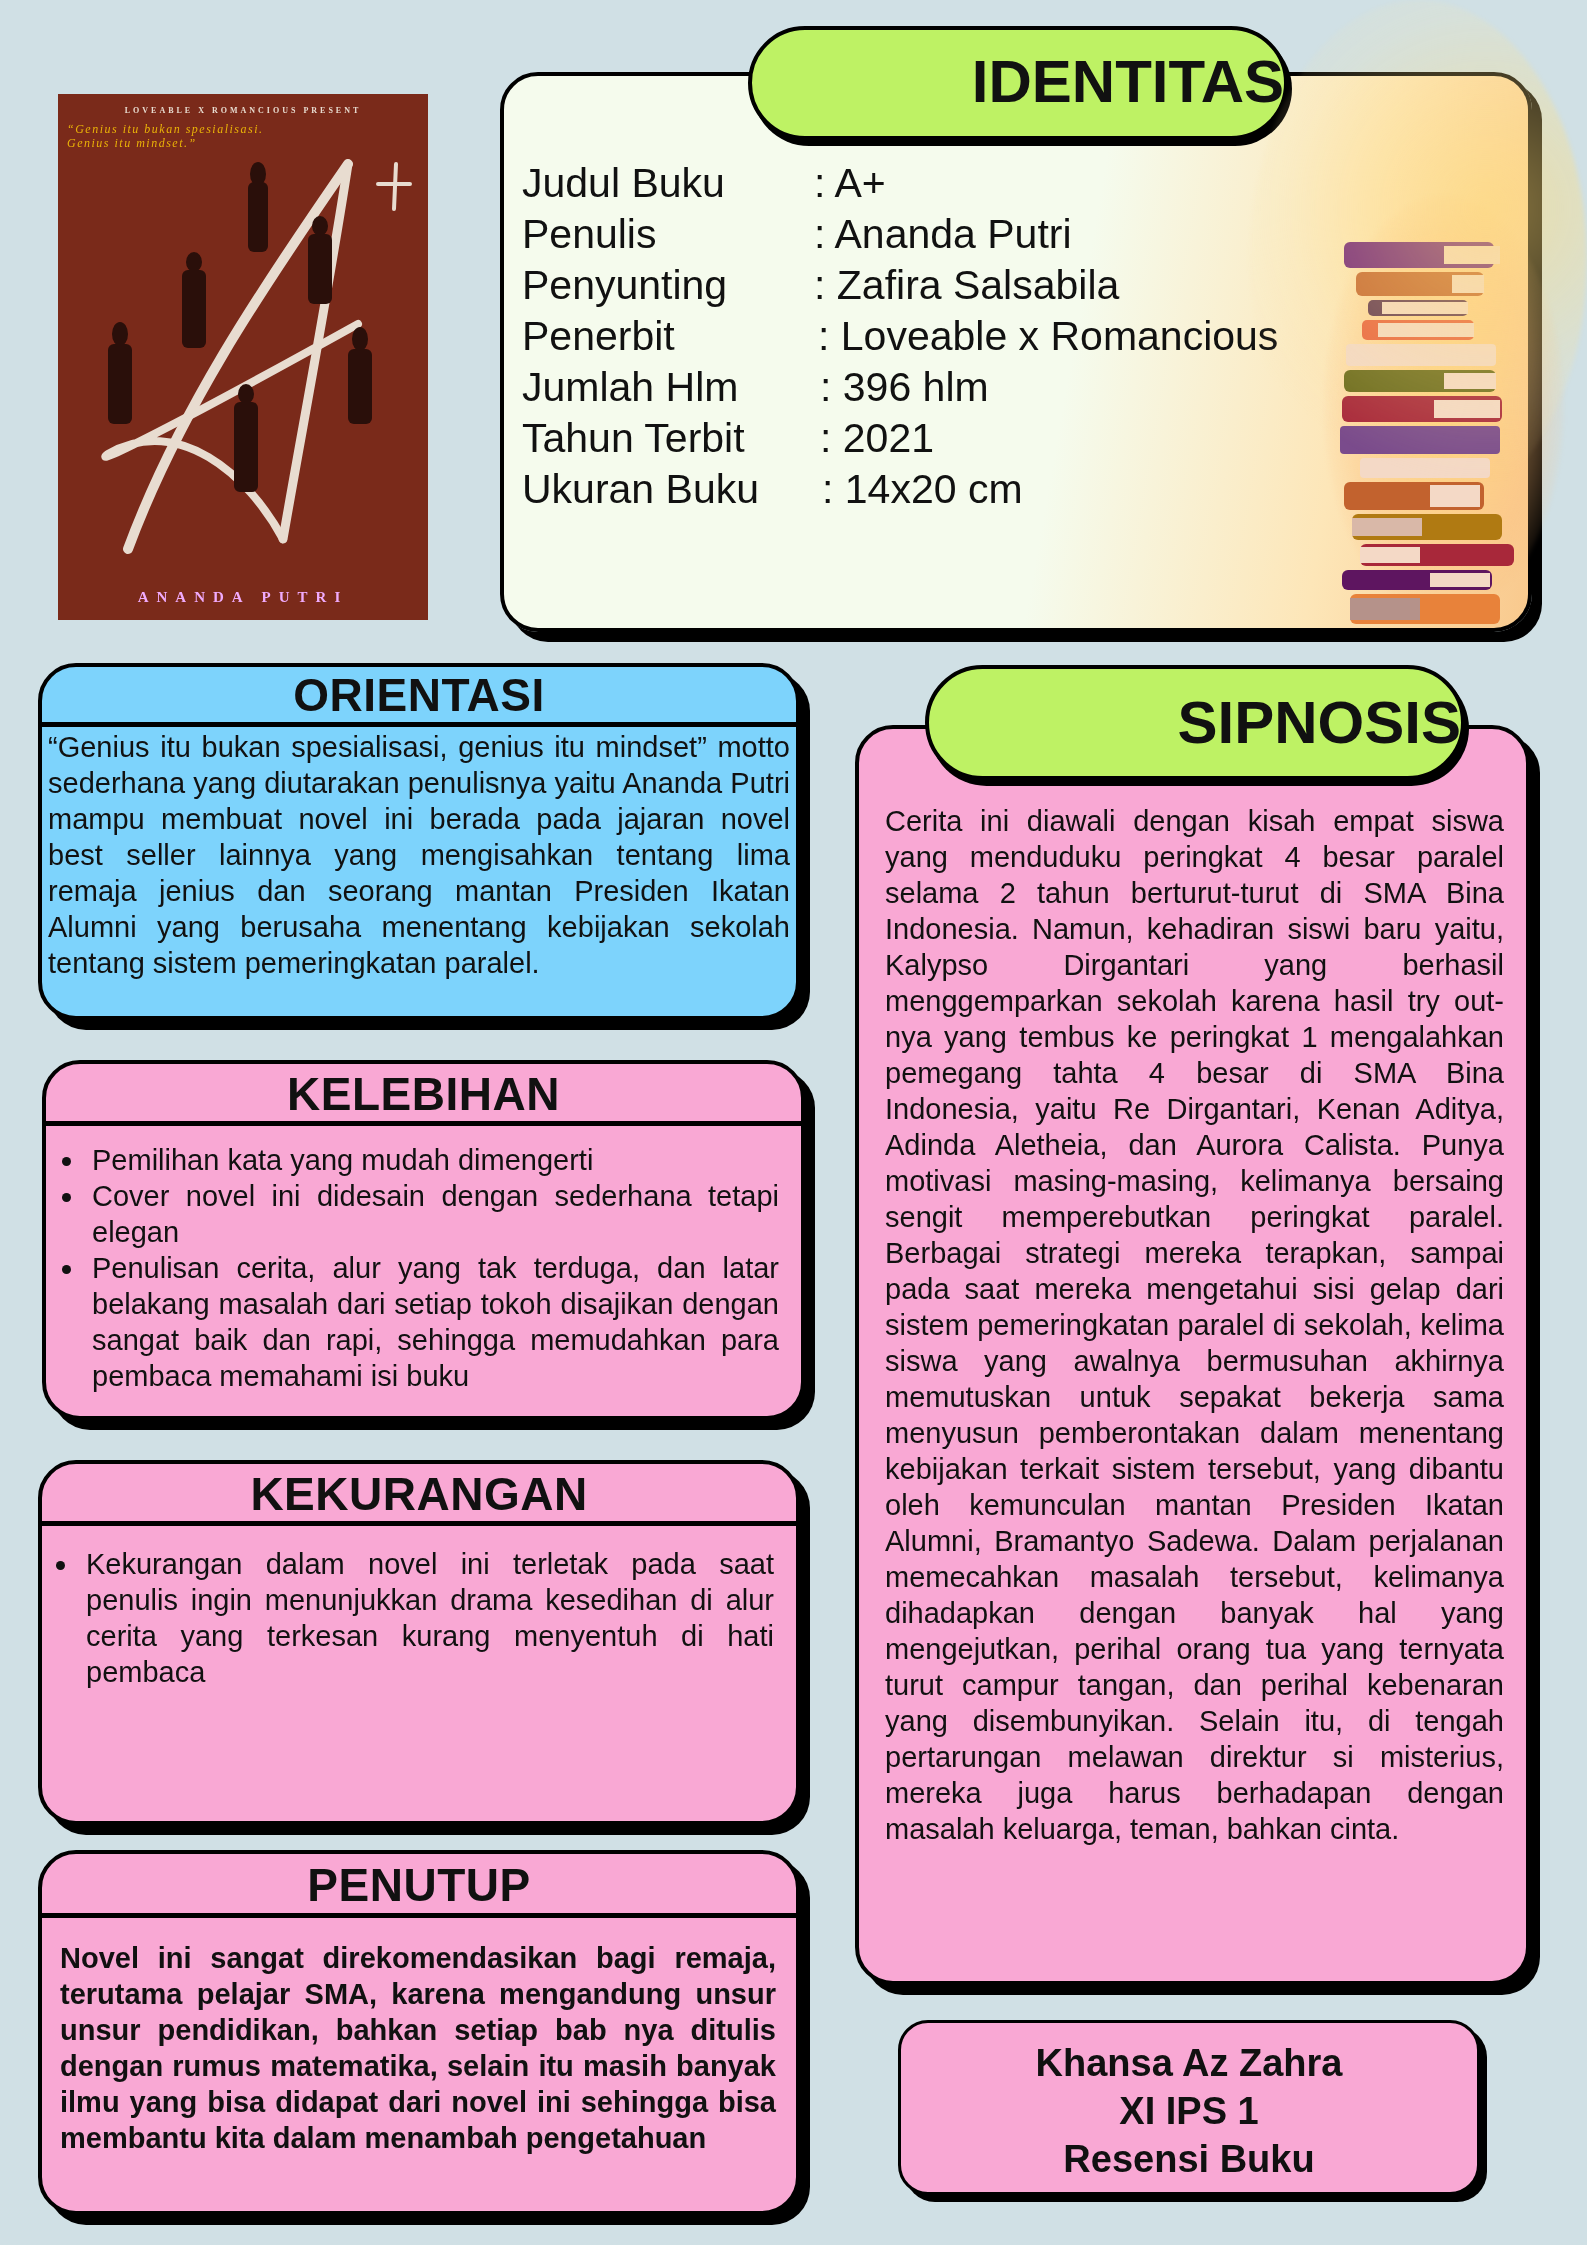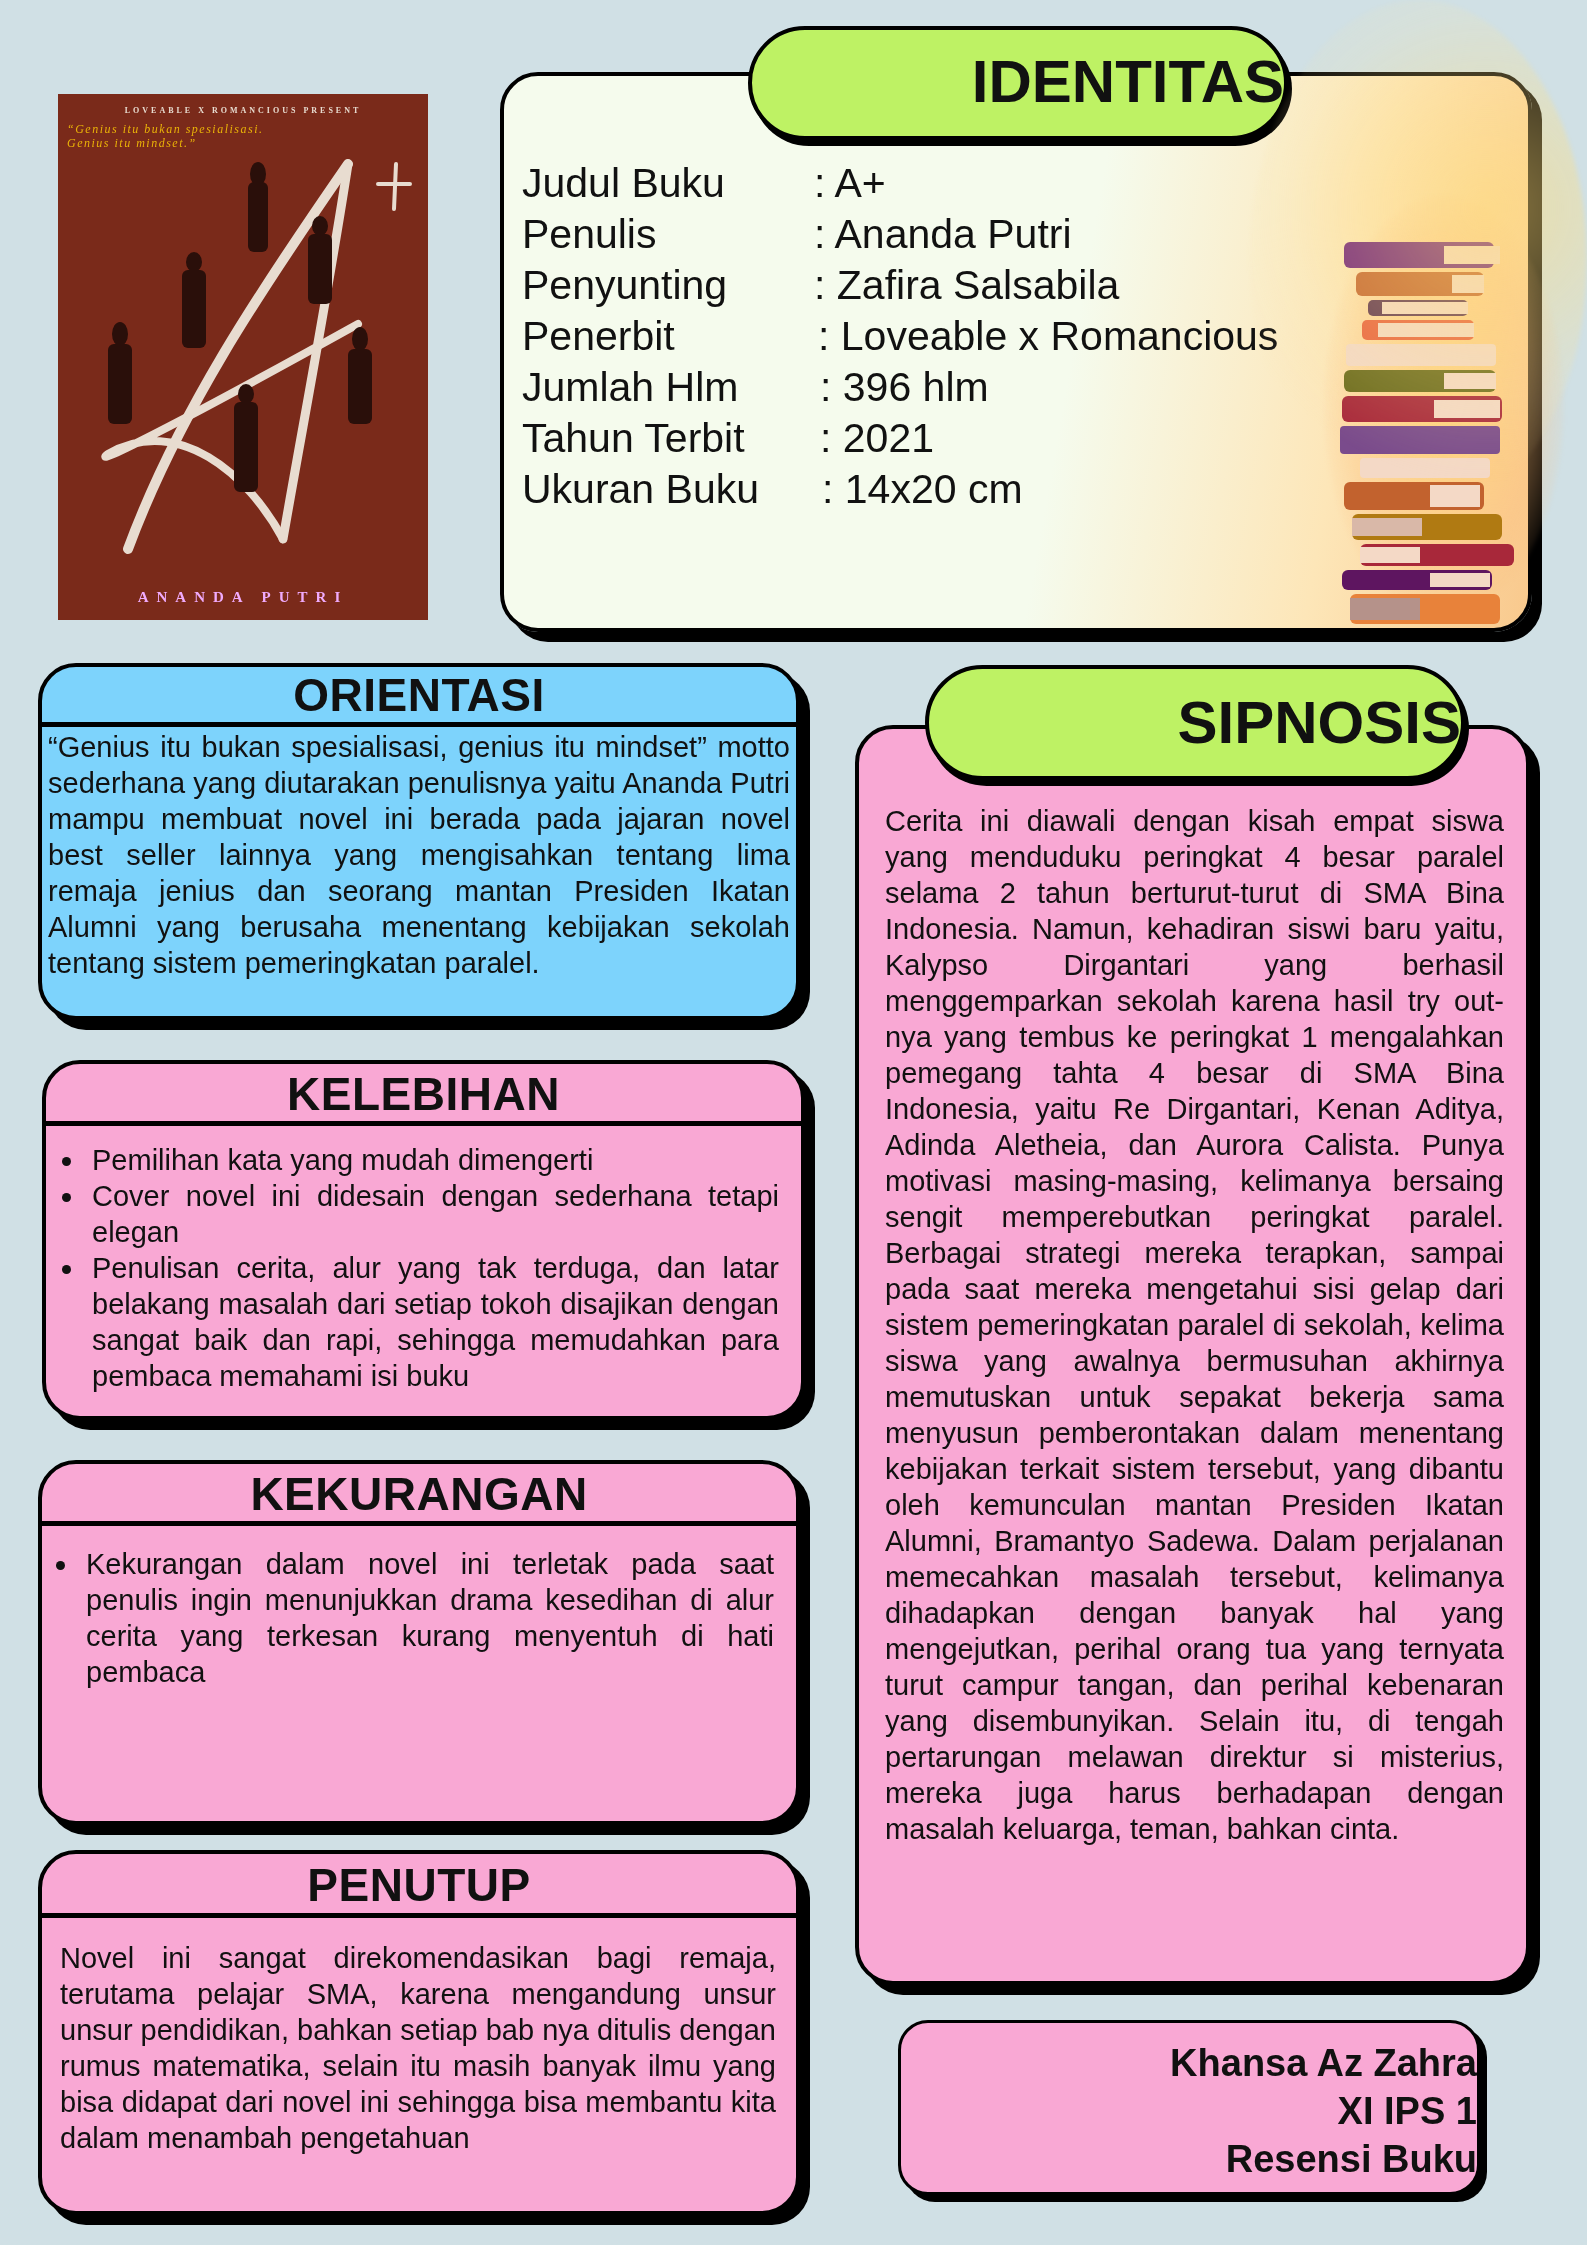"Novel ini sangat direkomendasikan bagi" div.abs { font-weight: none -> bold }
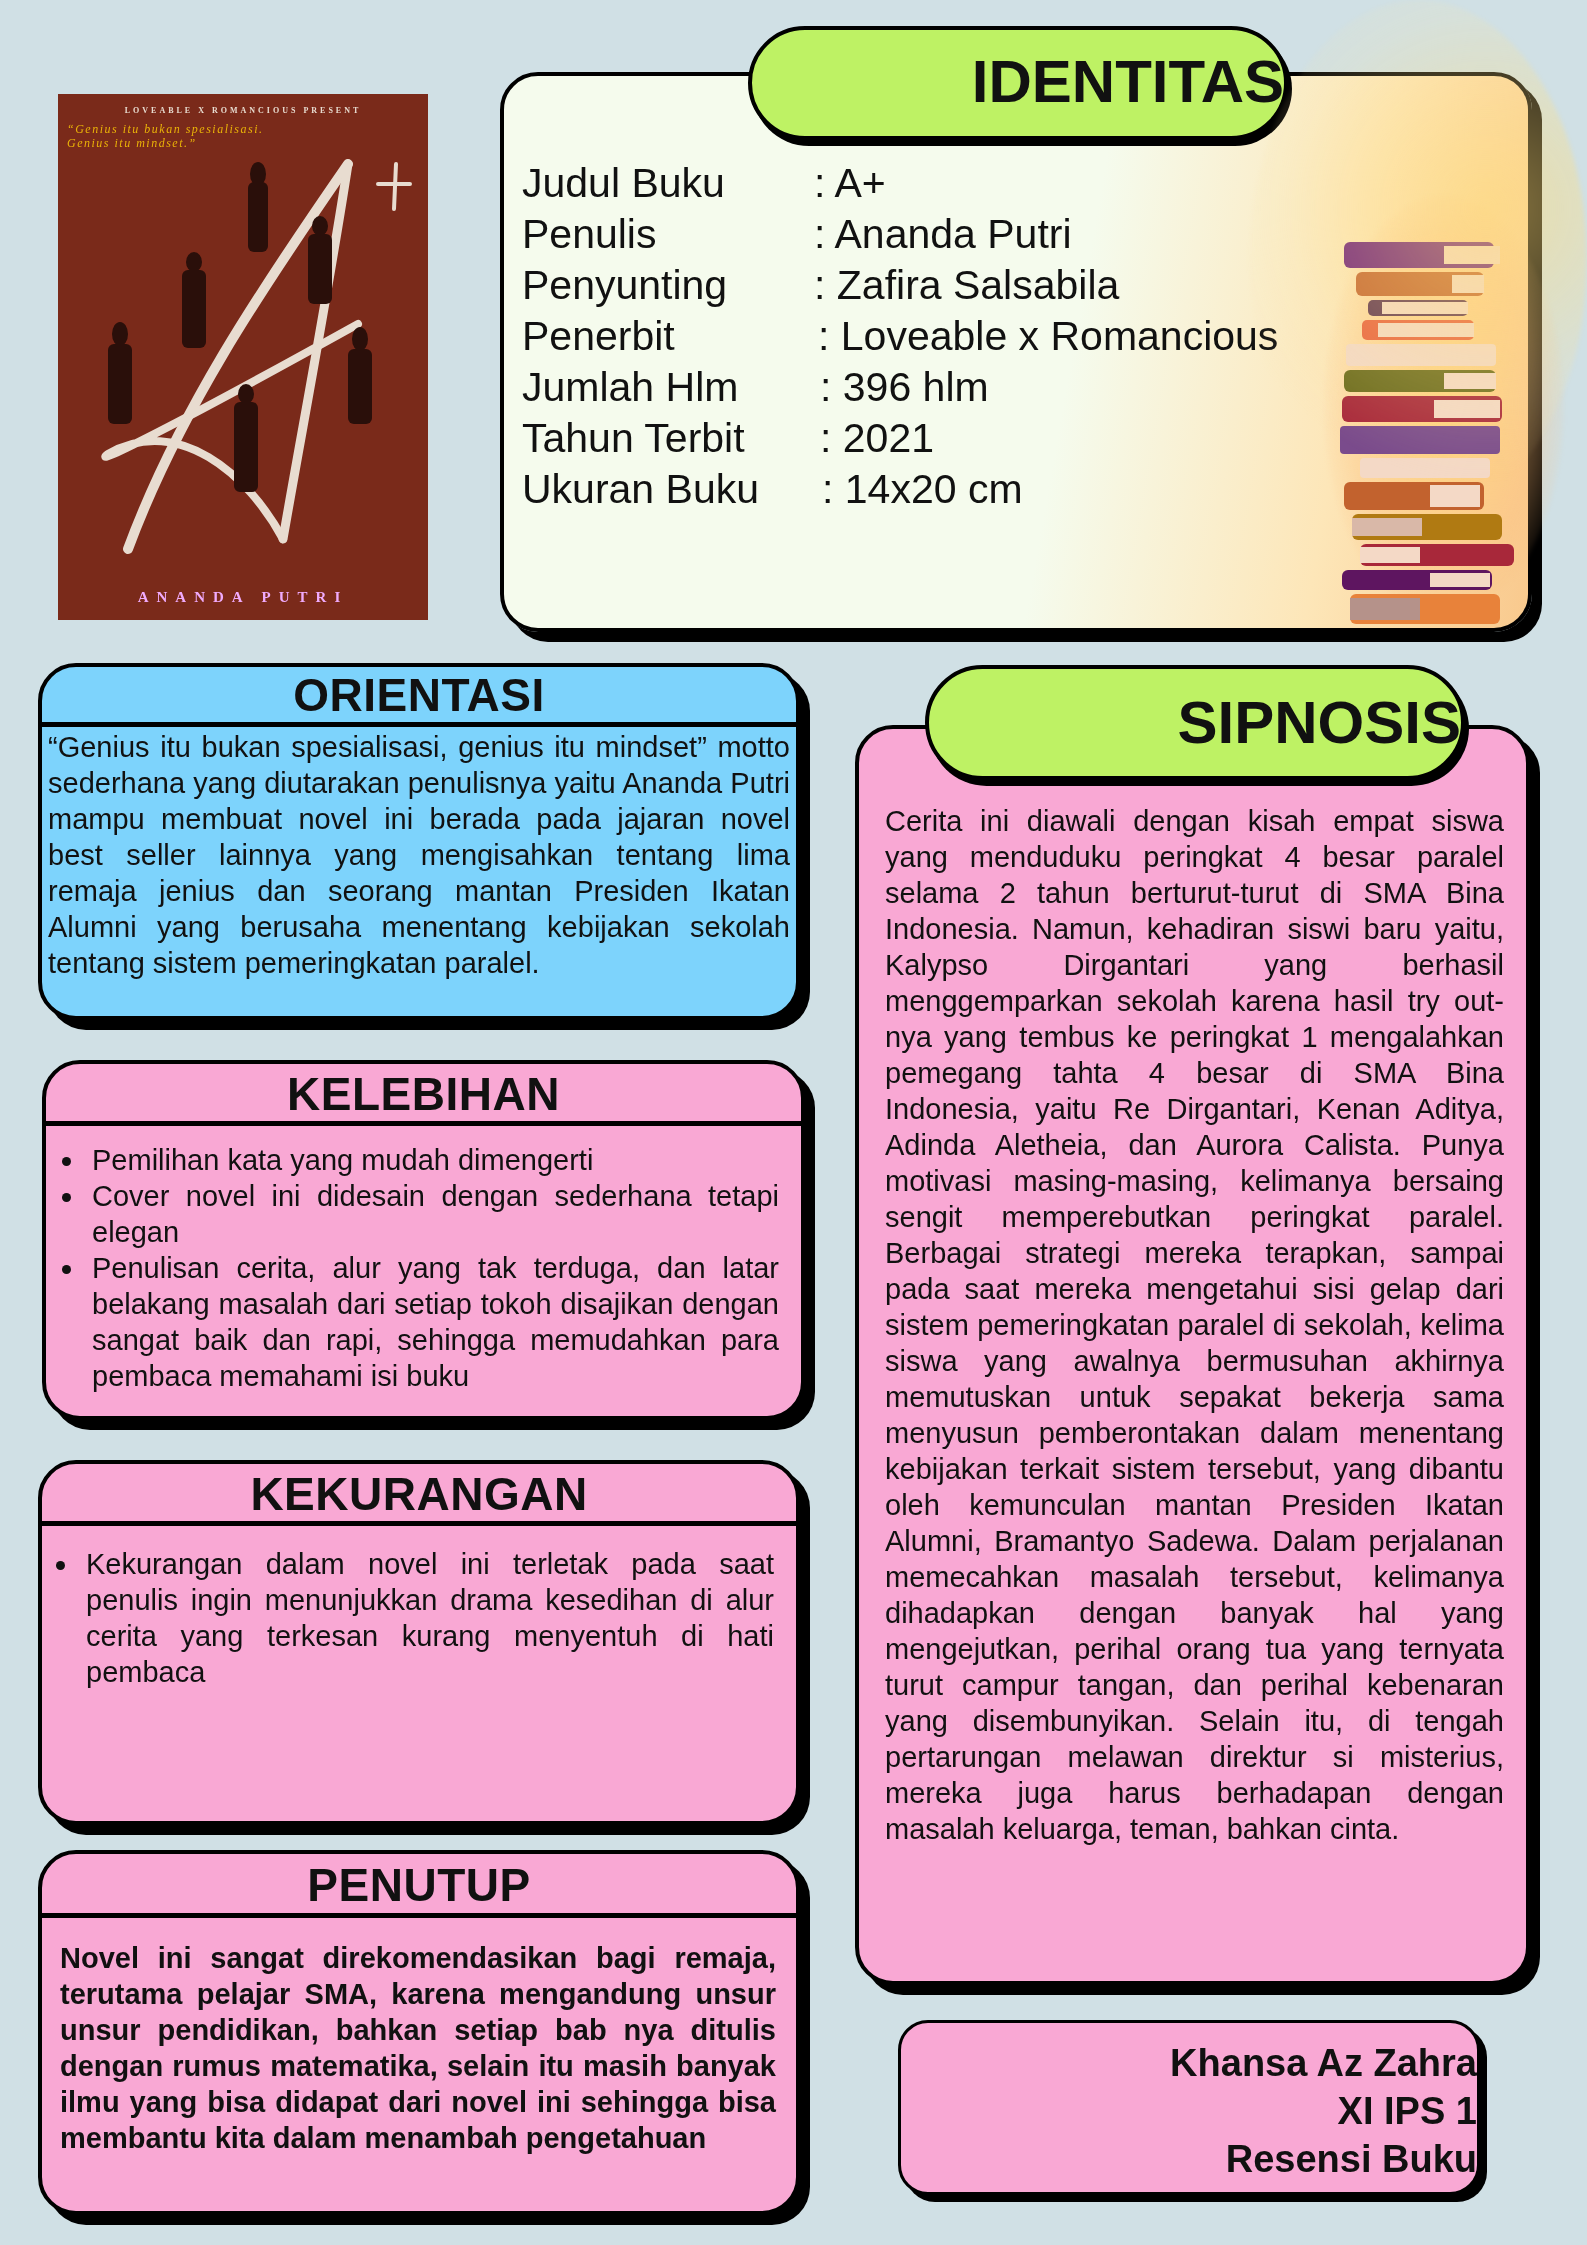"Khansa Az Zahra" div.box { text-align: right -> center }
